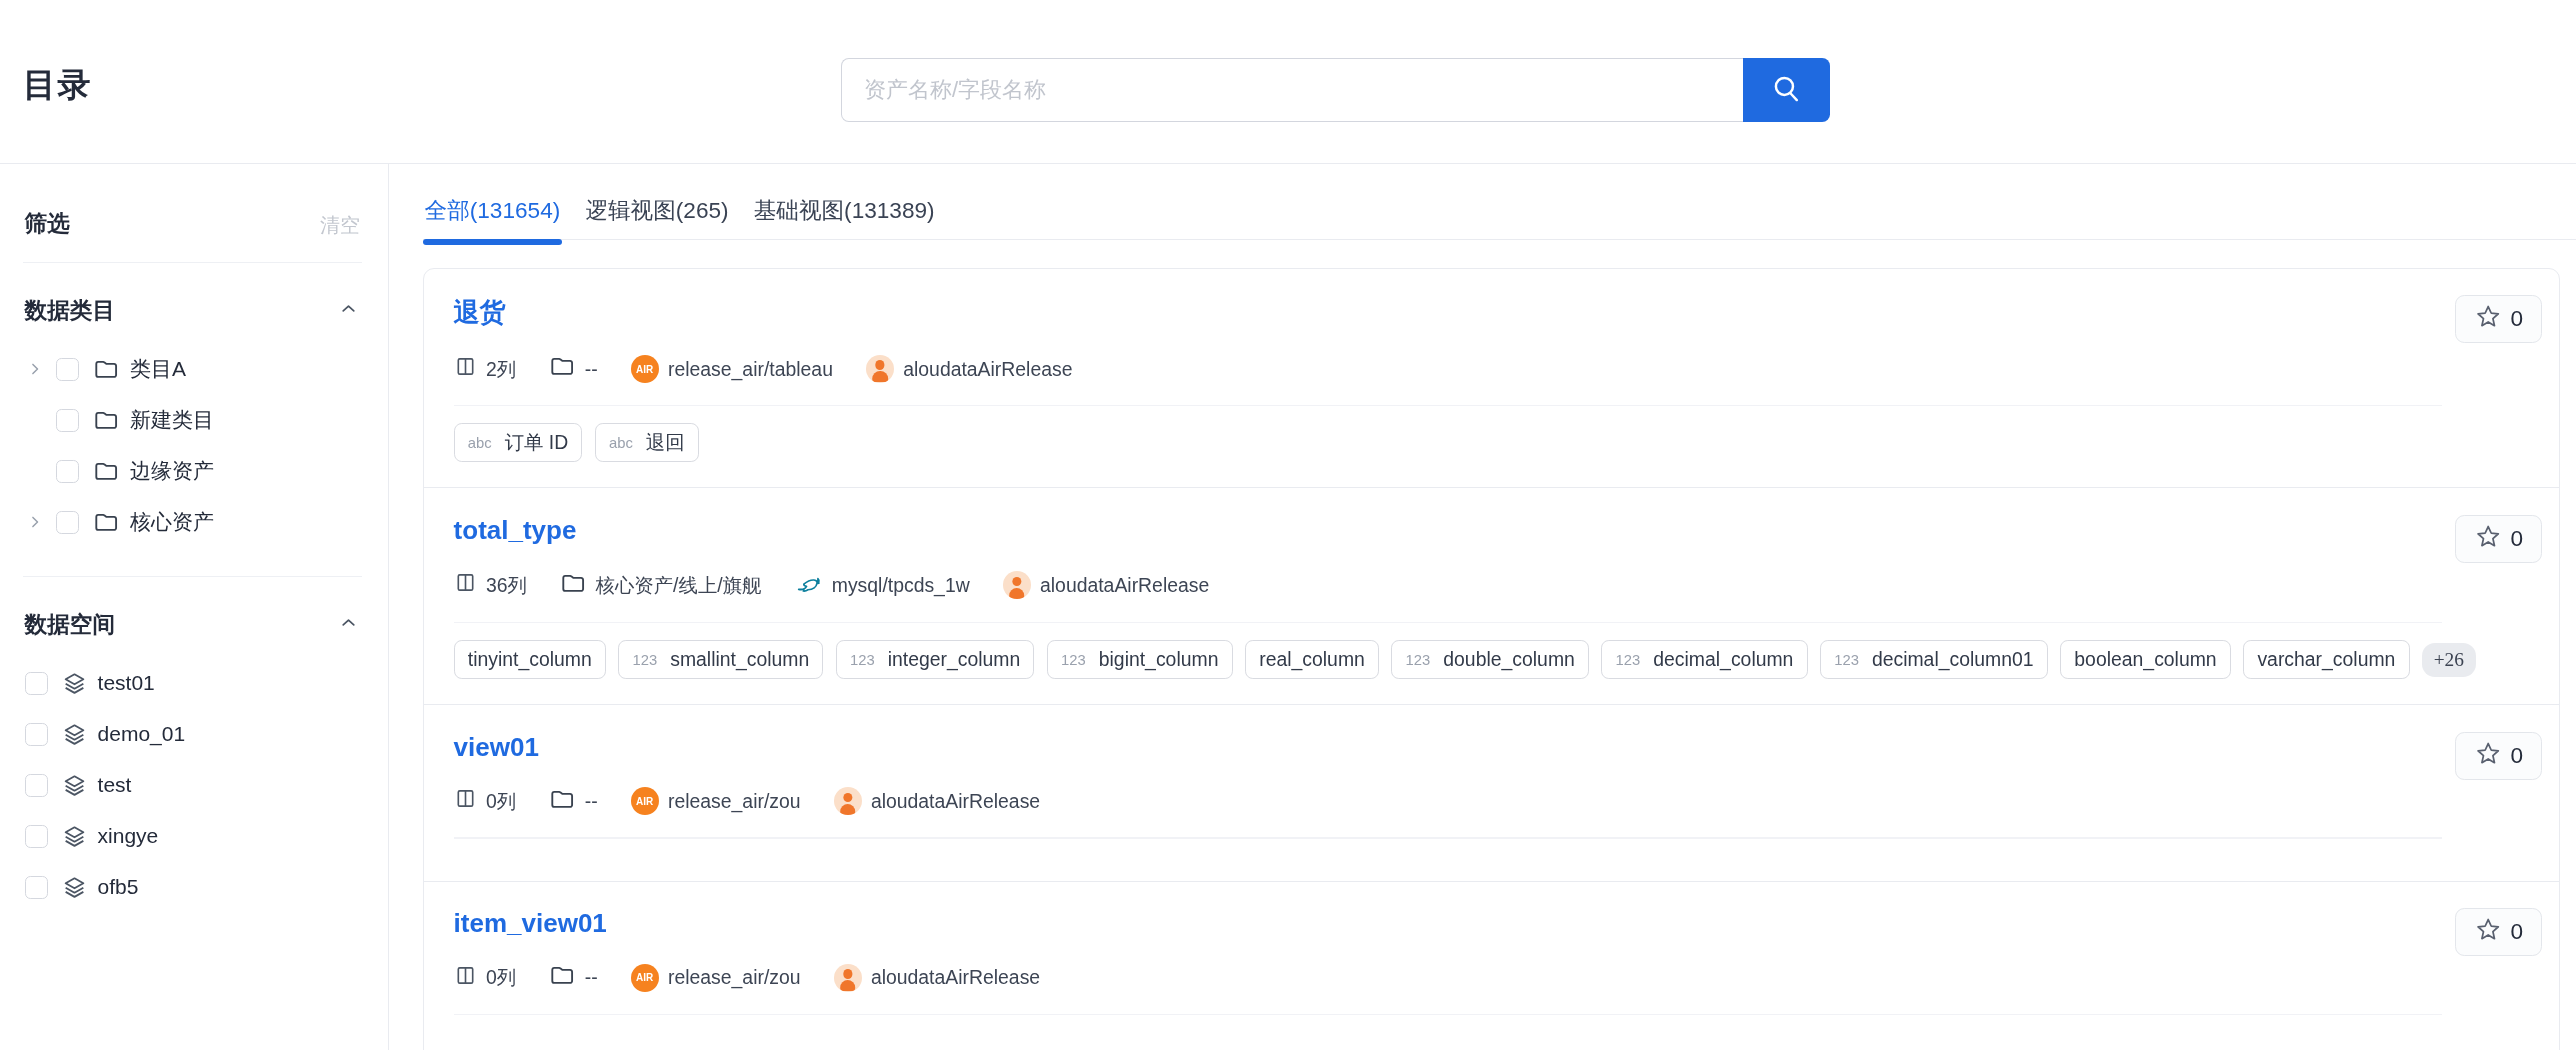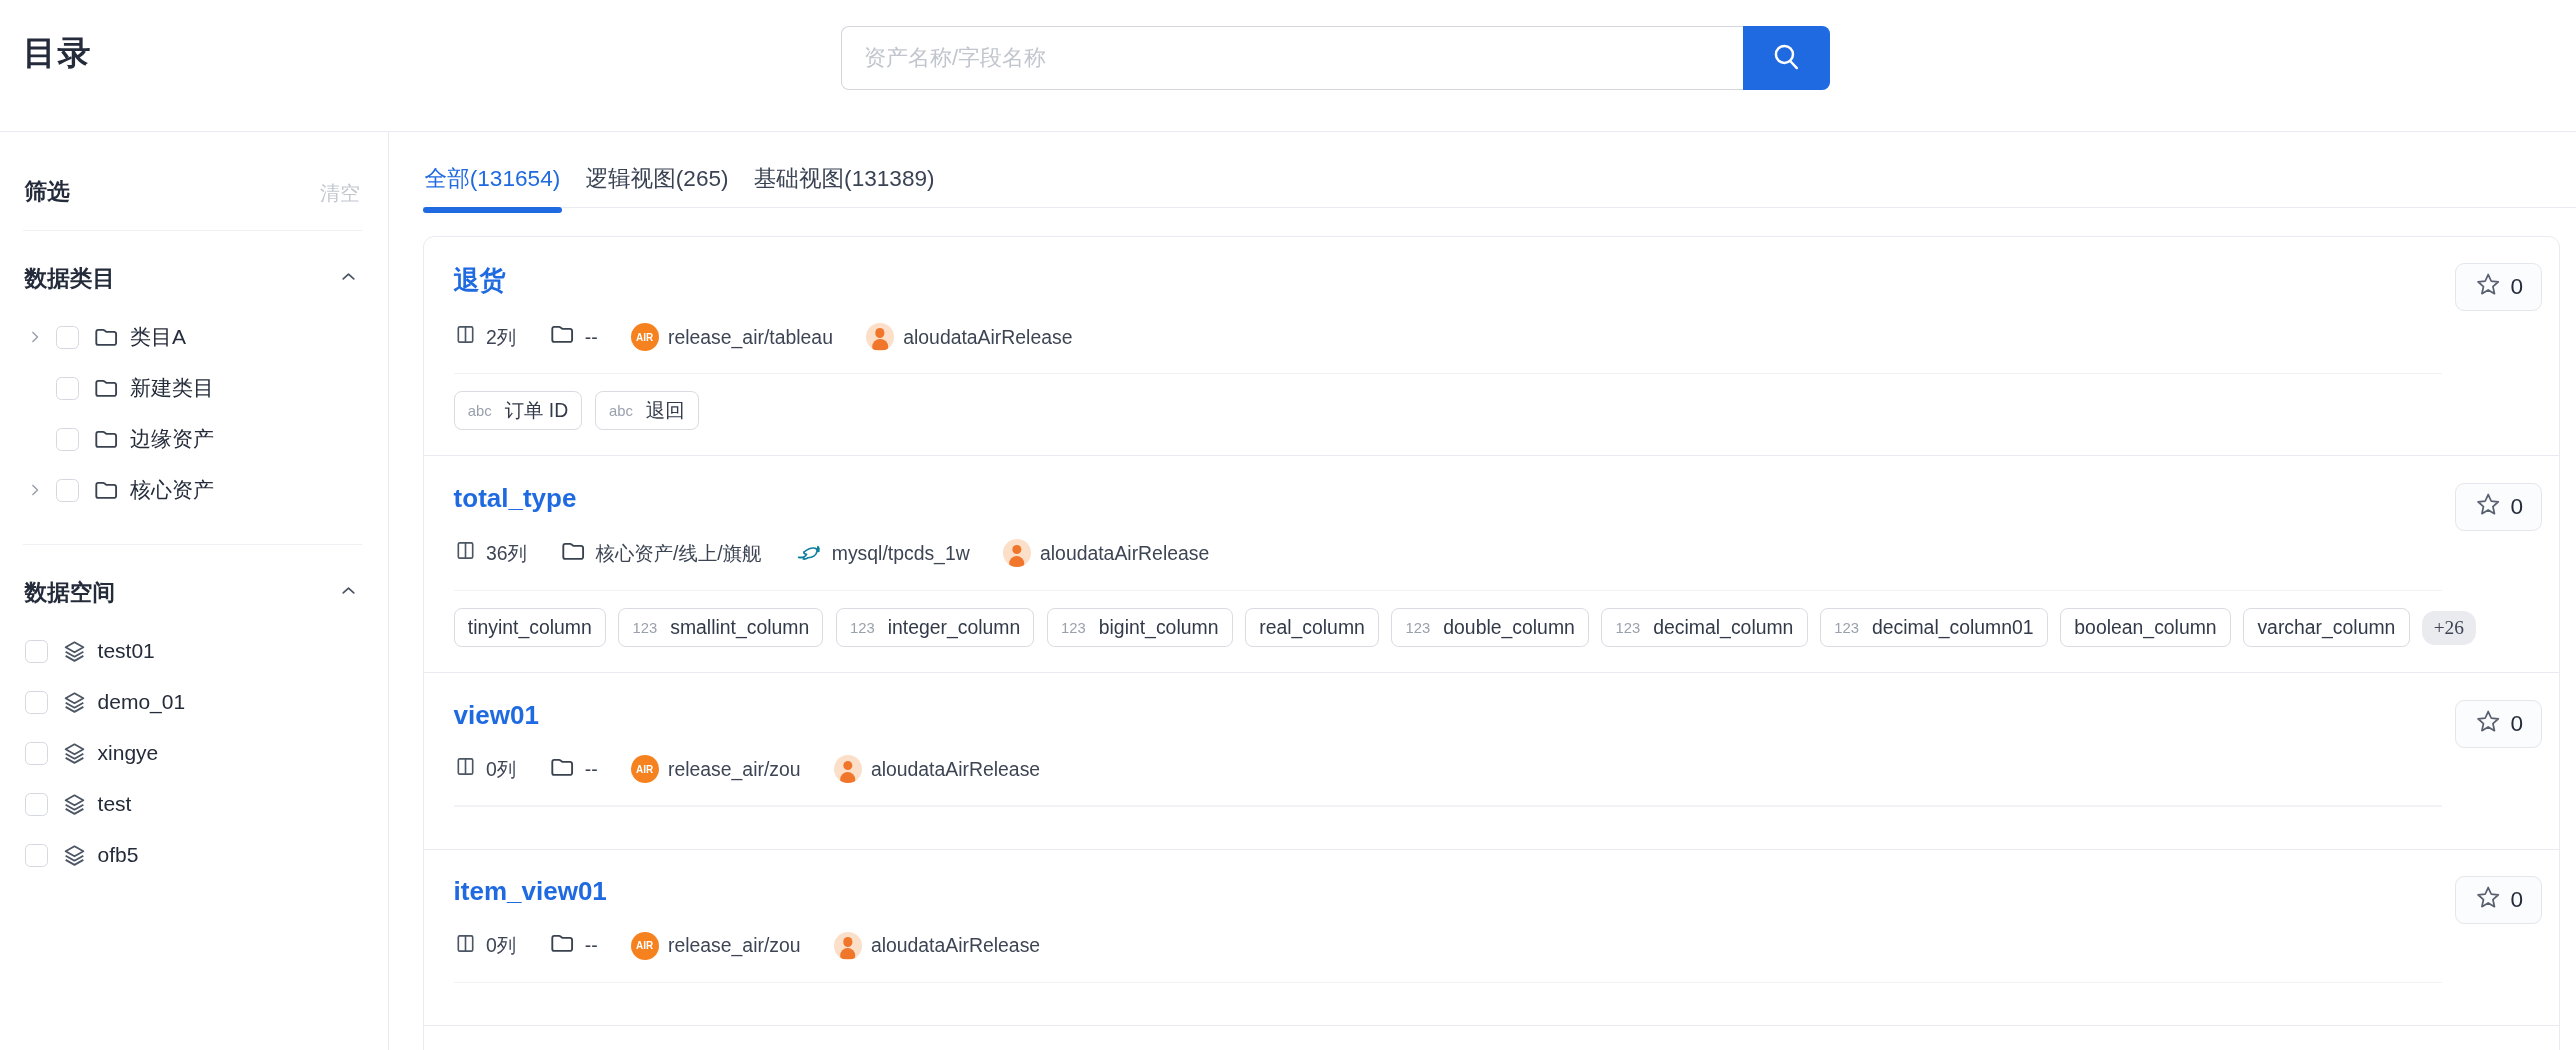"目录" .header { margin-top: none -> 32px }
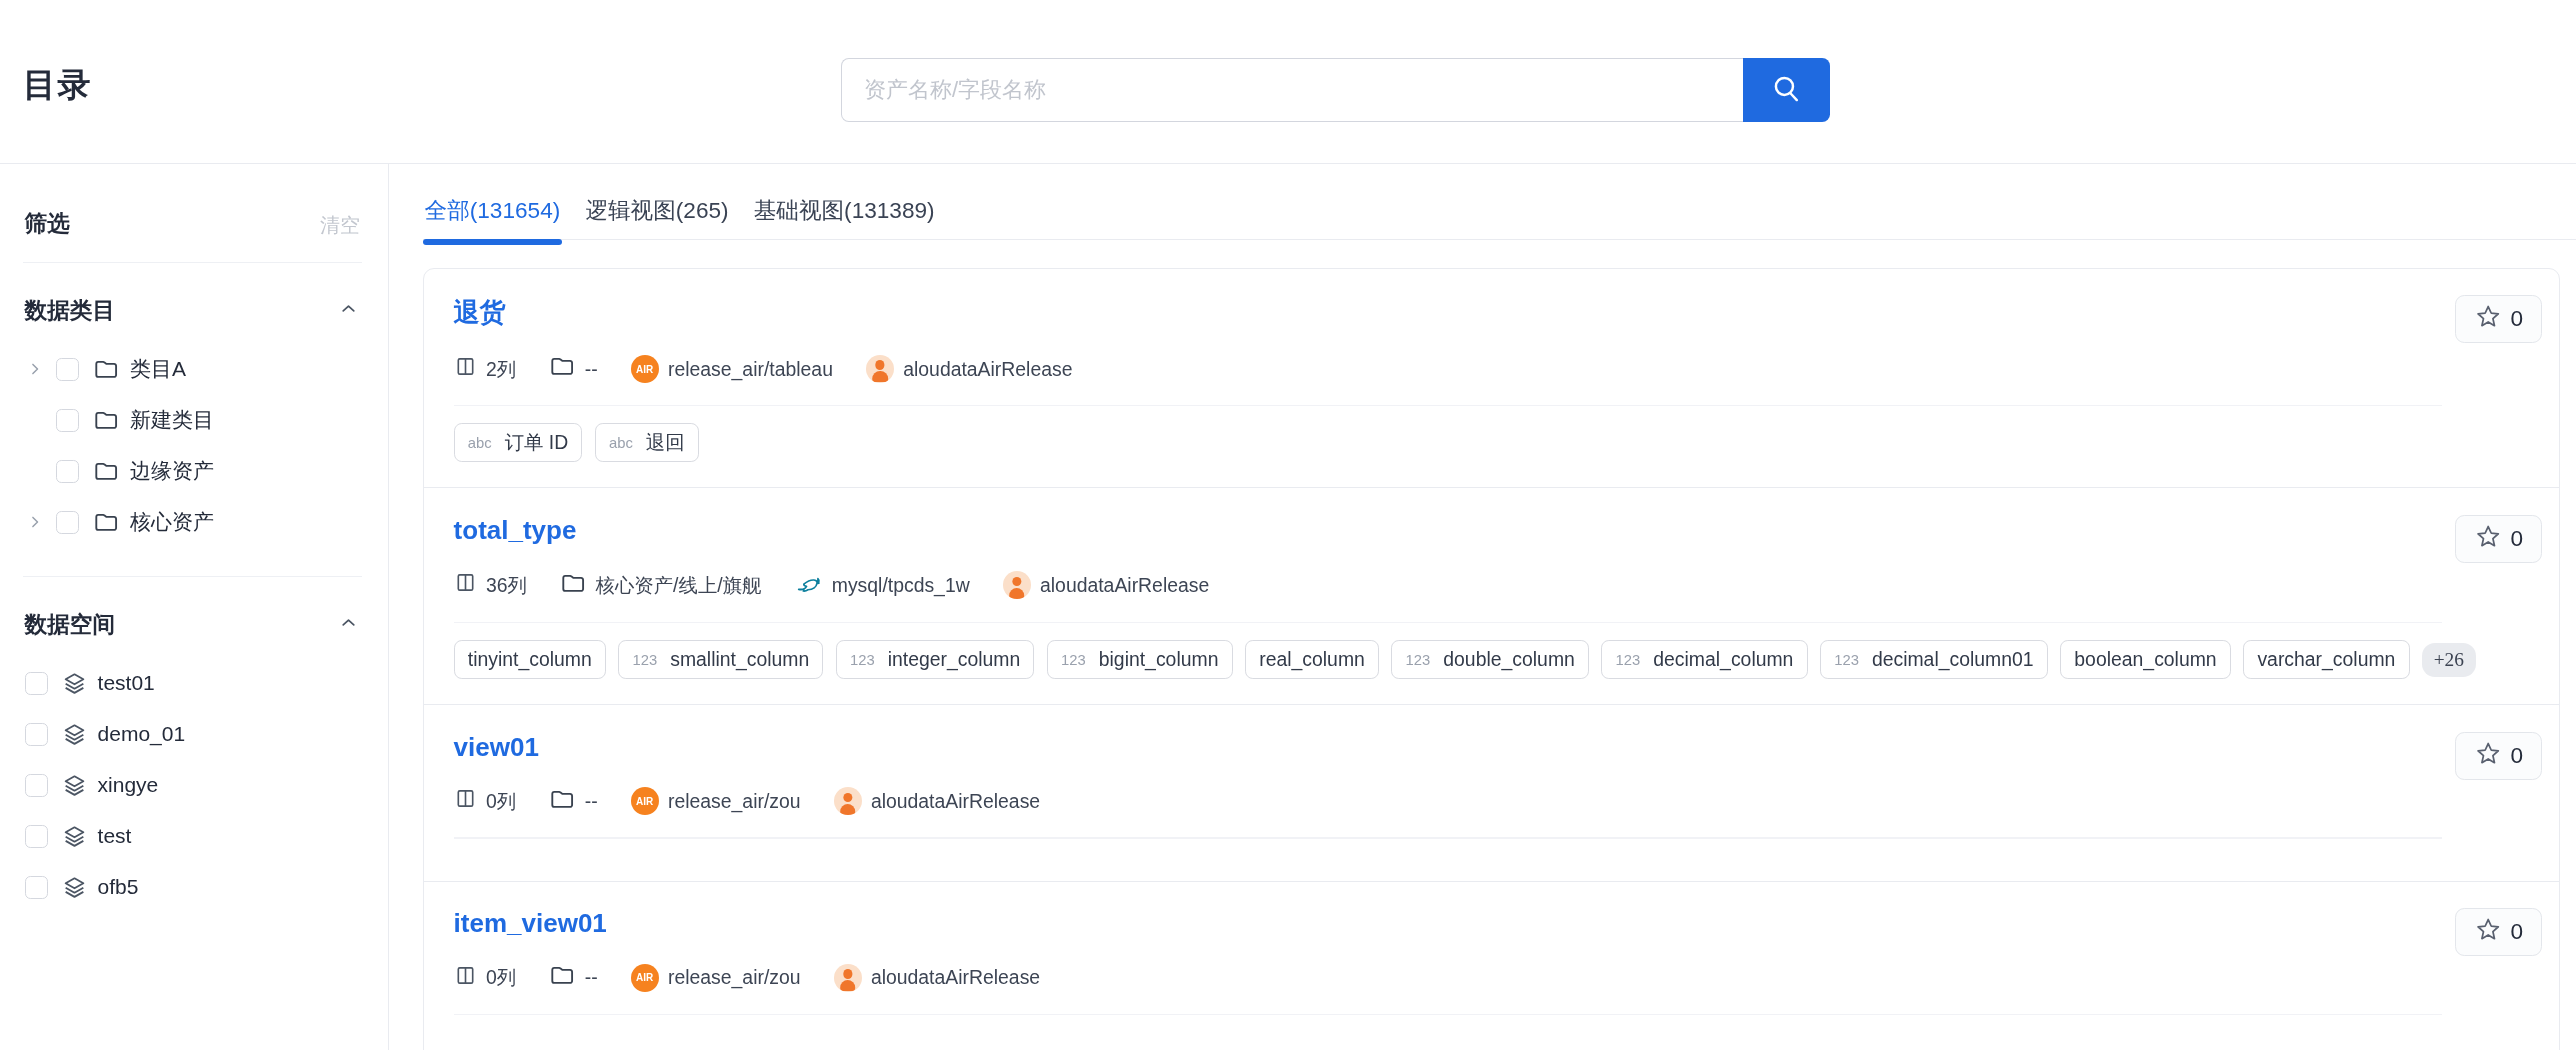"xingye" div.side-item { order: before "test" -> after "test" }
